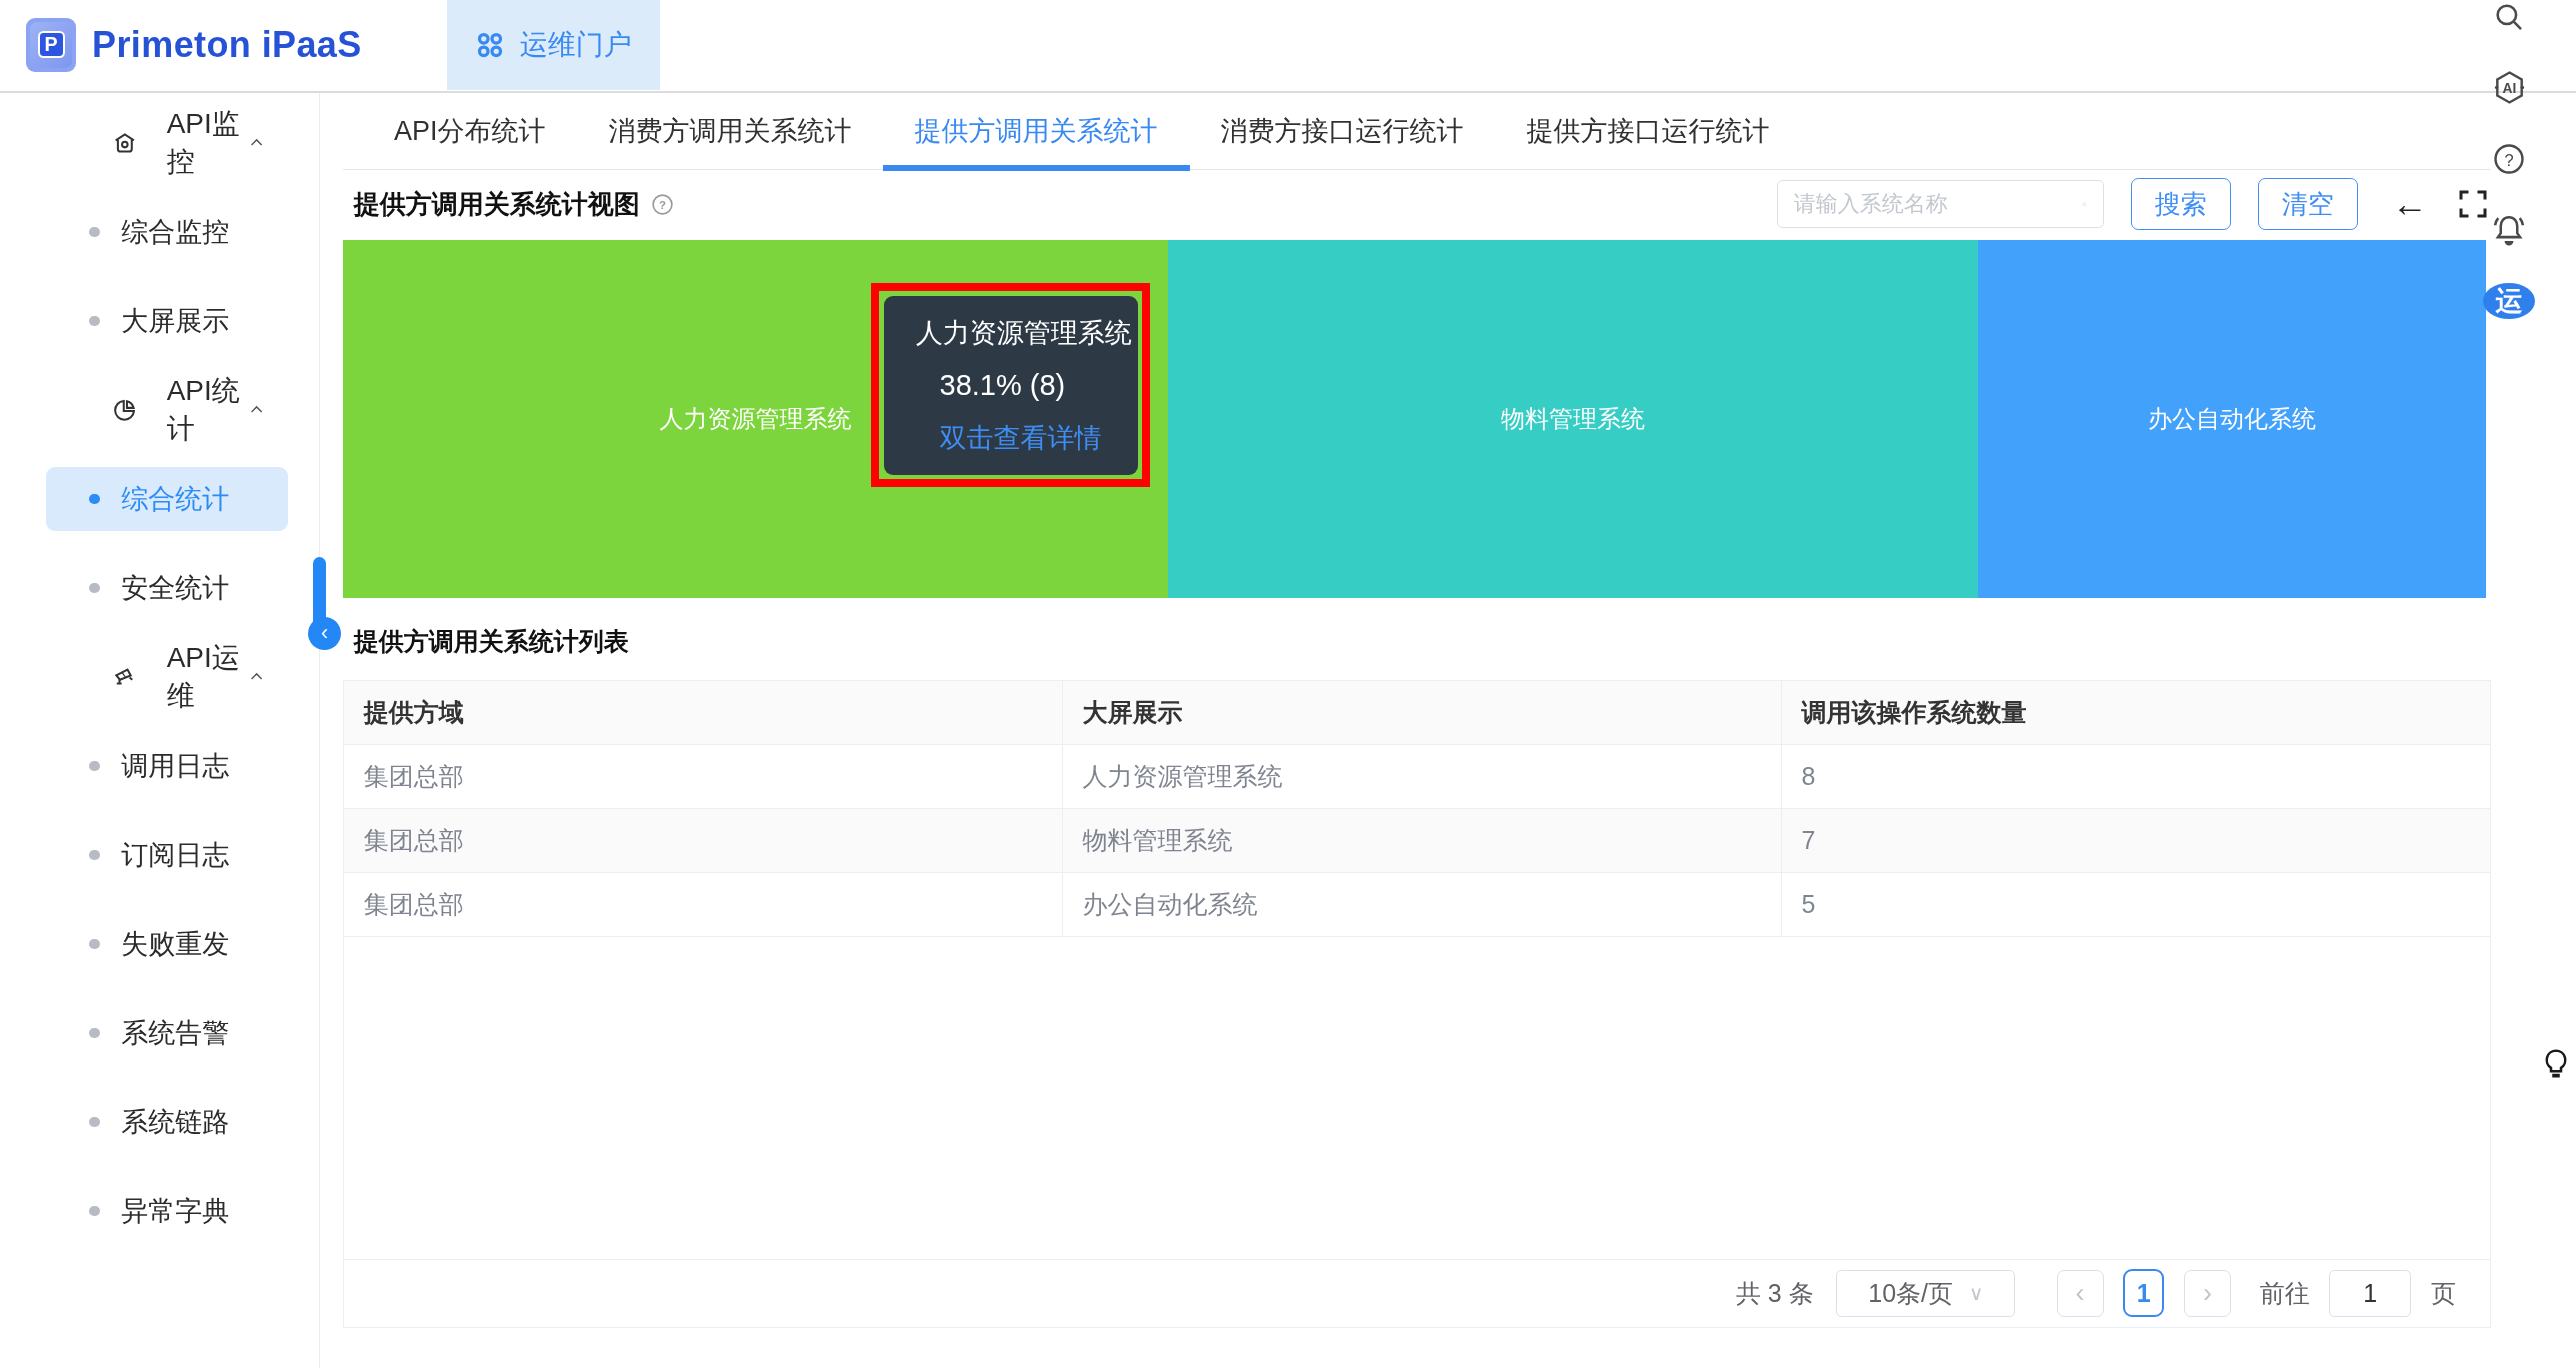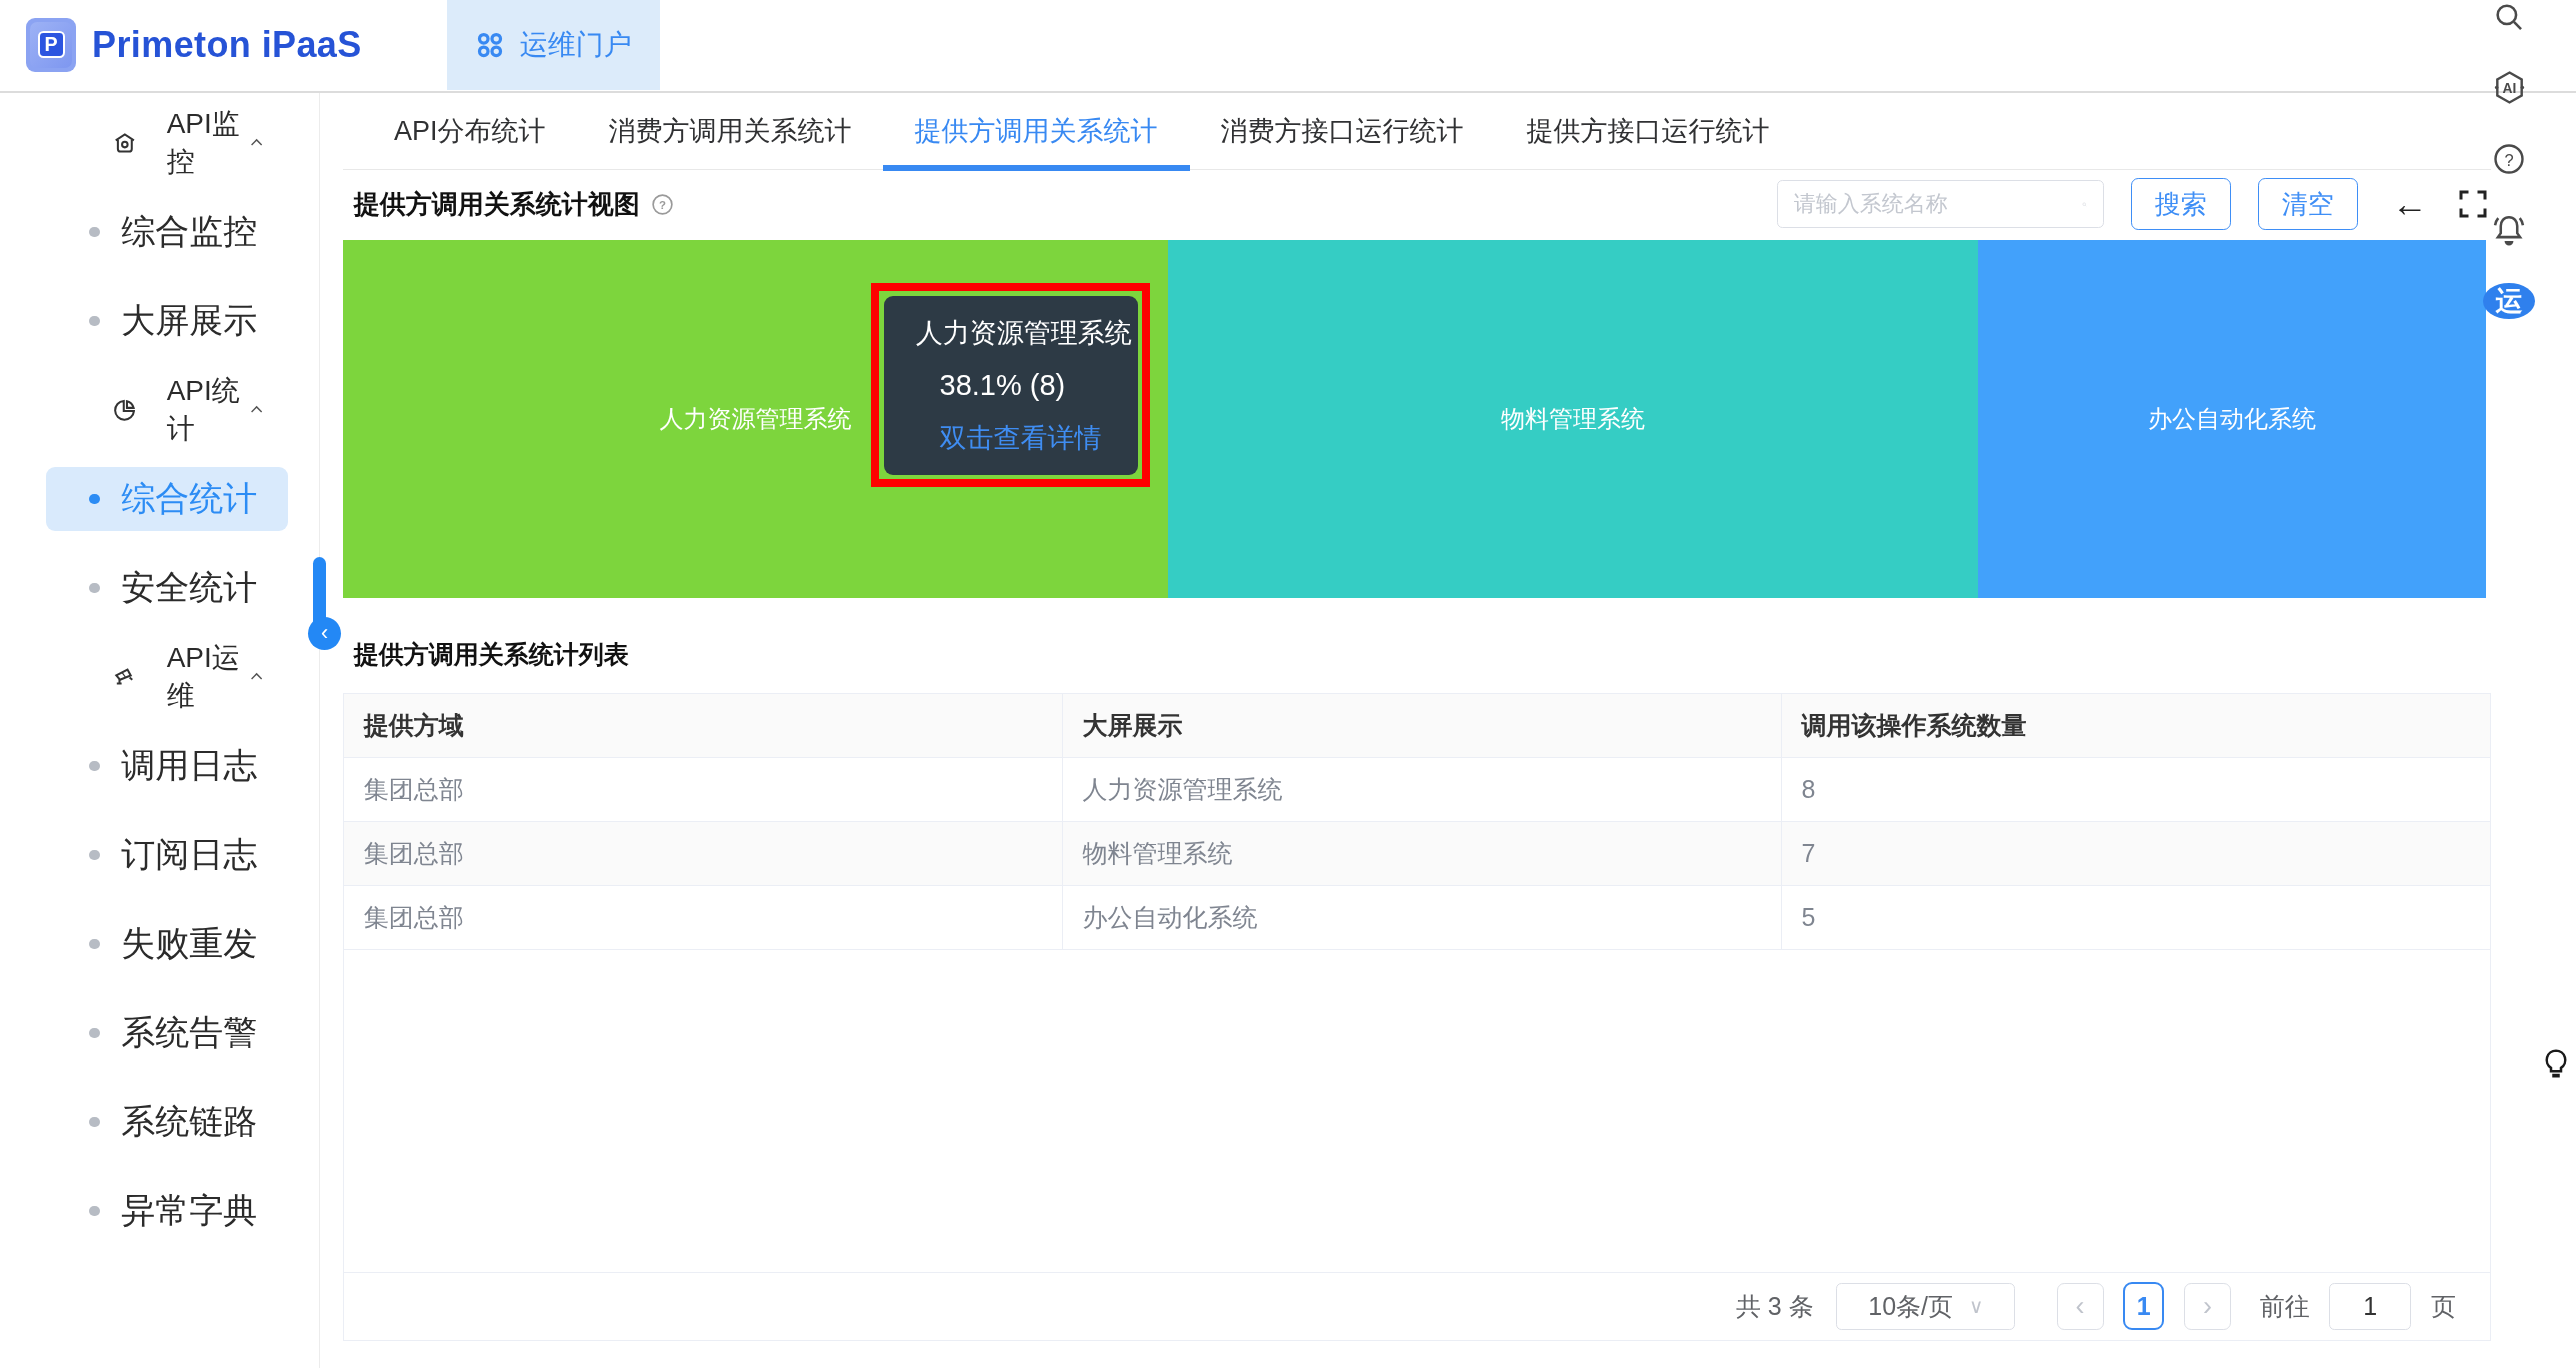"综合监控" .nav-sub .s-label { font-size: 34px -> 27px }
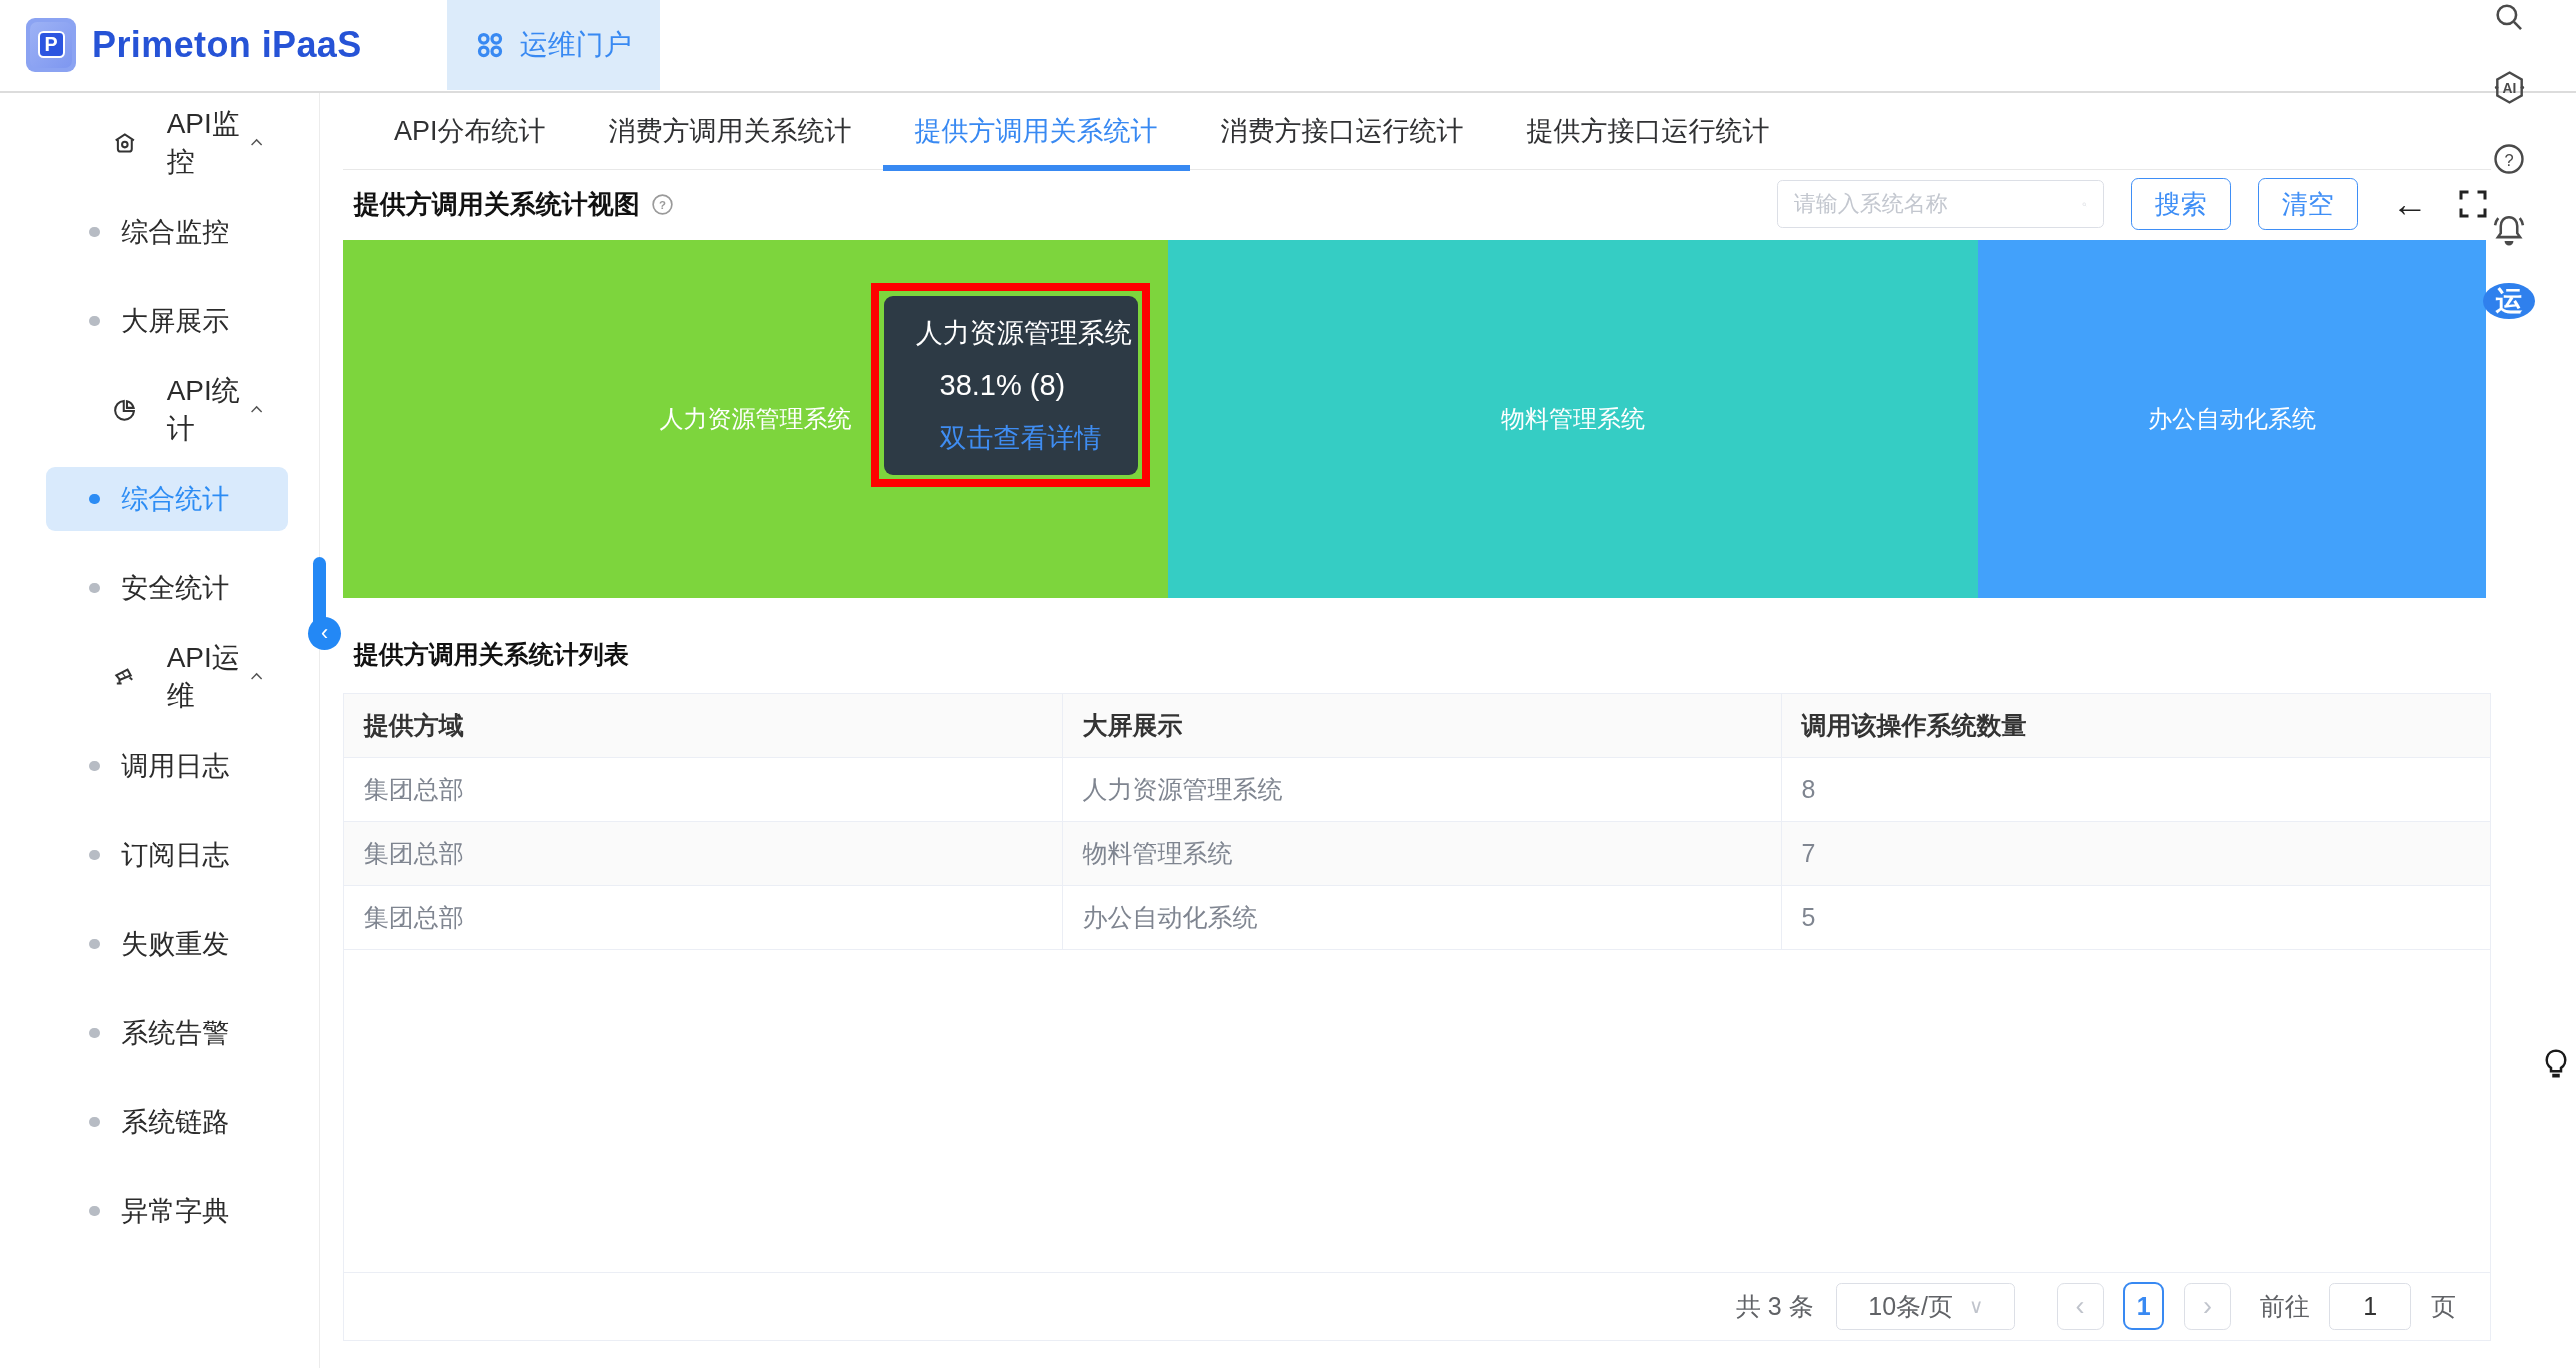"提供方调用关系统计列表" .list-title { margin-top: 40px -> 27px }
